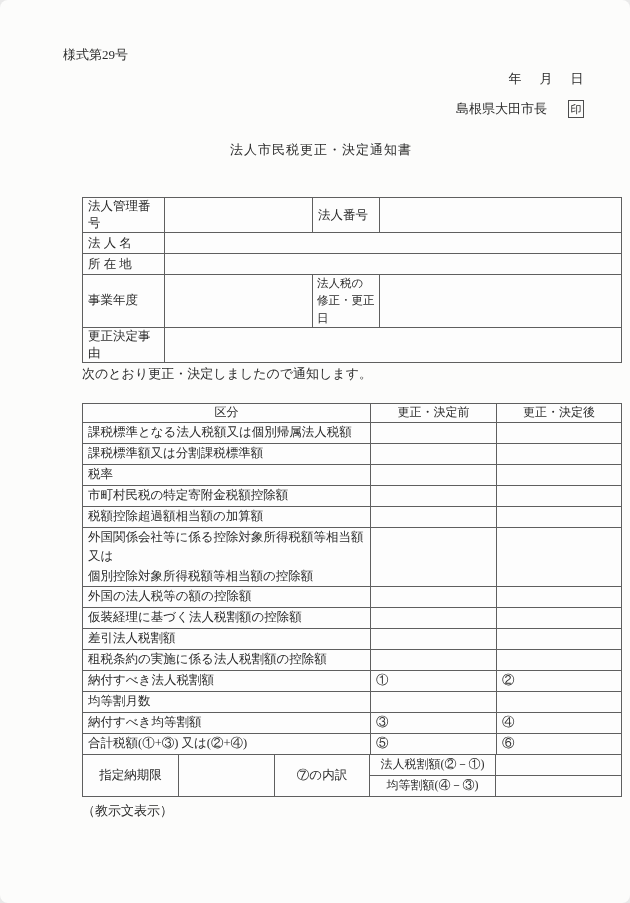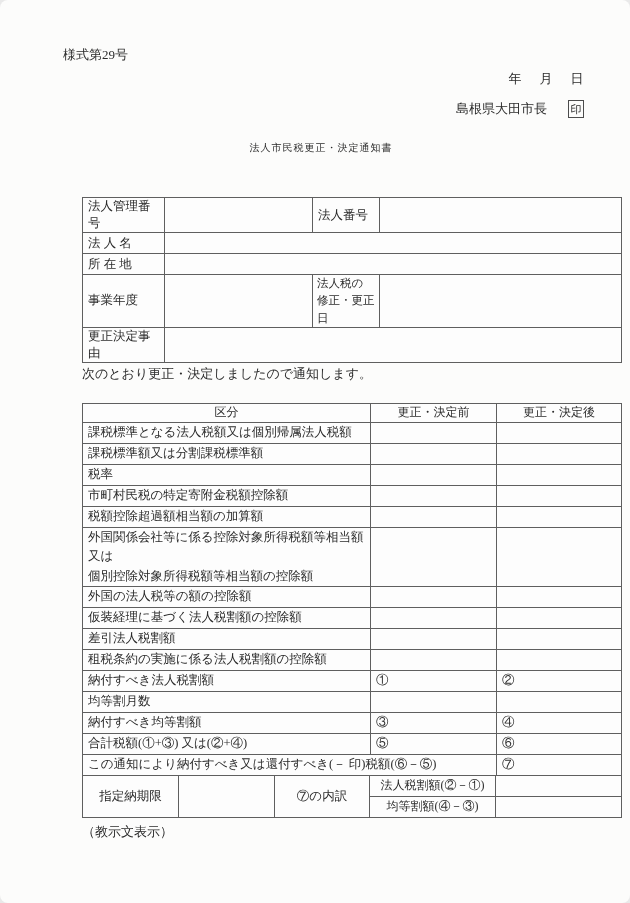"法人市民税更正・決定通知書" .title { font-size: 10px -> 13px }
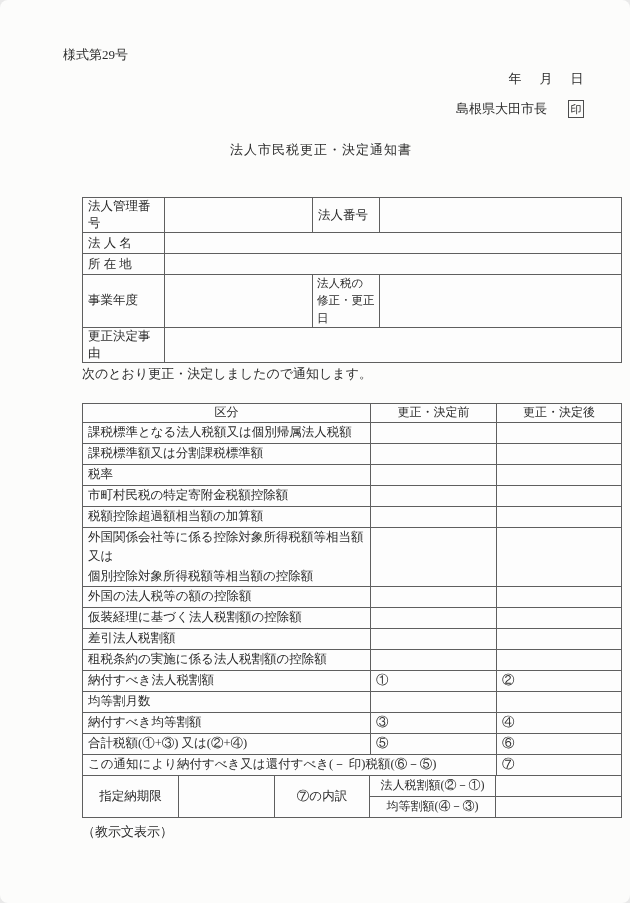"この通知により納付すべき又は還付すべき(－ 印)税額(⑥－⑤)" tr { html: <tr> <td>この通知により納付すべき又は還付すべき(－ 印)税額(⑥－⑤)</td> <td>⑦</td> </tr> -> none }
